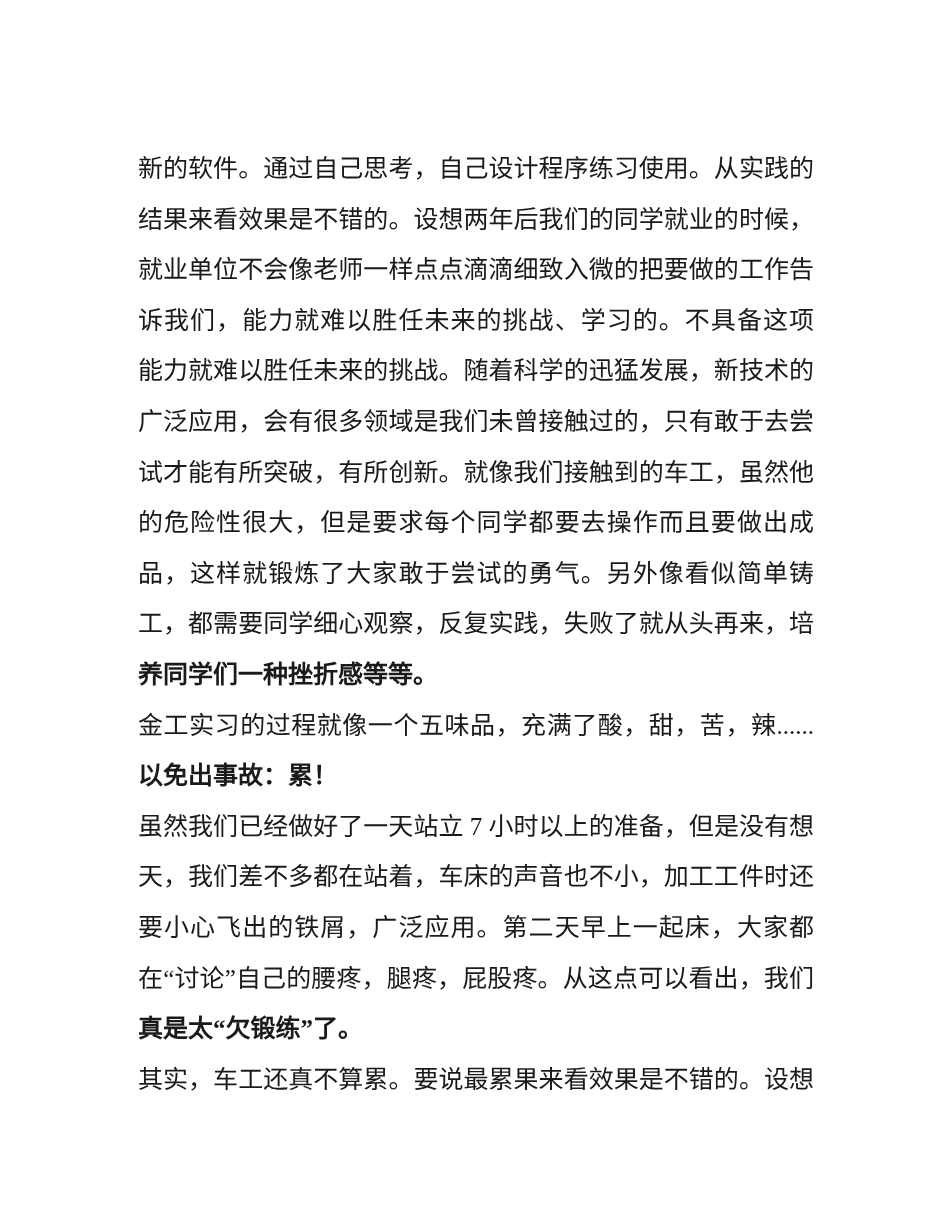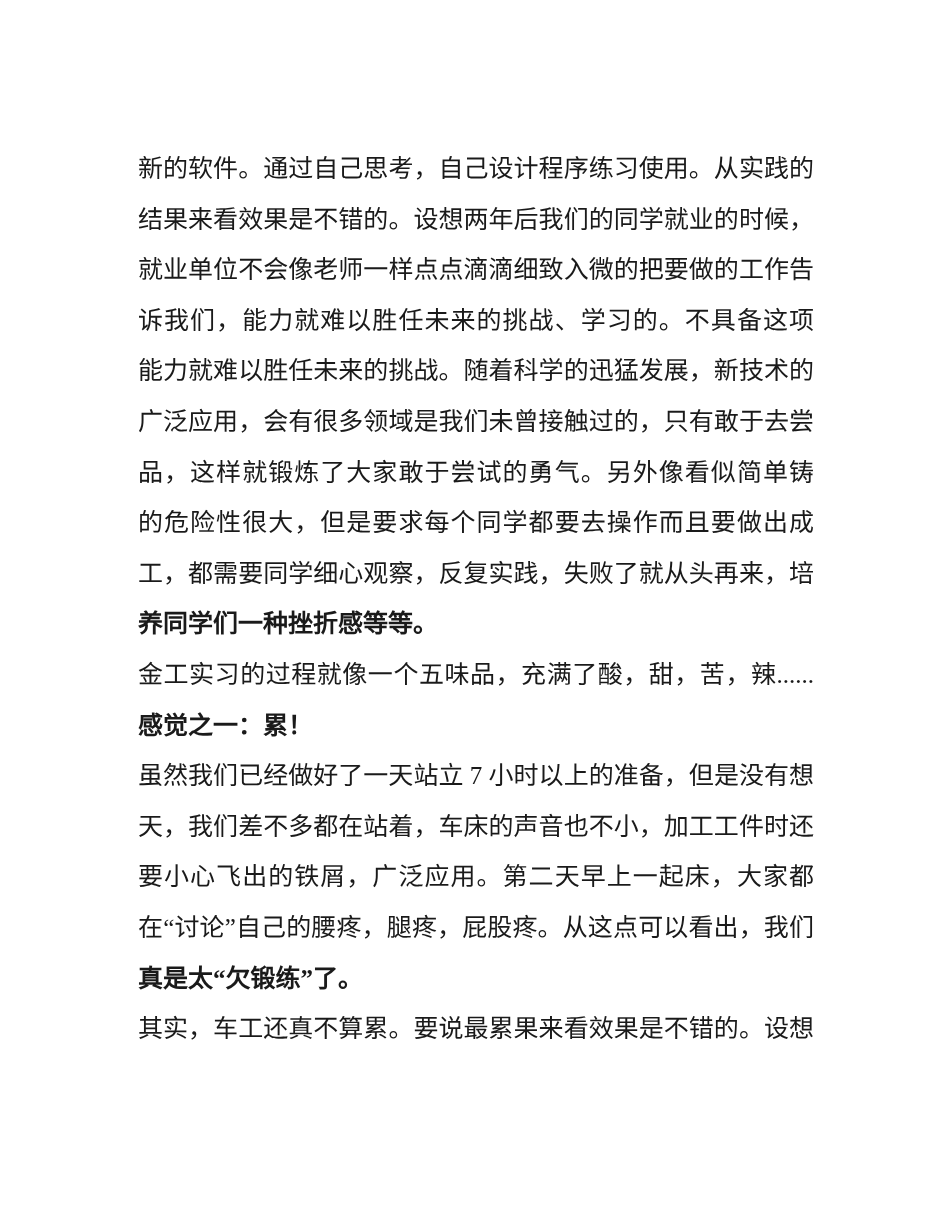"试才能有所突破，有所创新。就像我们接触到的车工，虽然他" div.line { html: none -> <div>试才能有所突破，有所创新。就像我们接触到的车工，虽然他</div> }
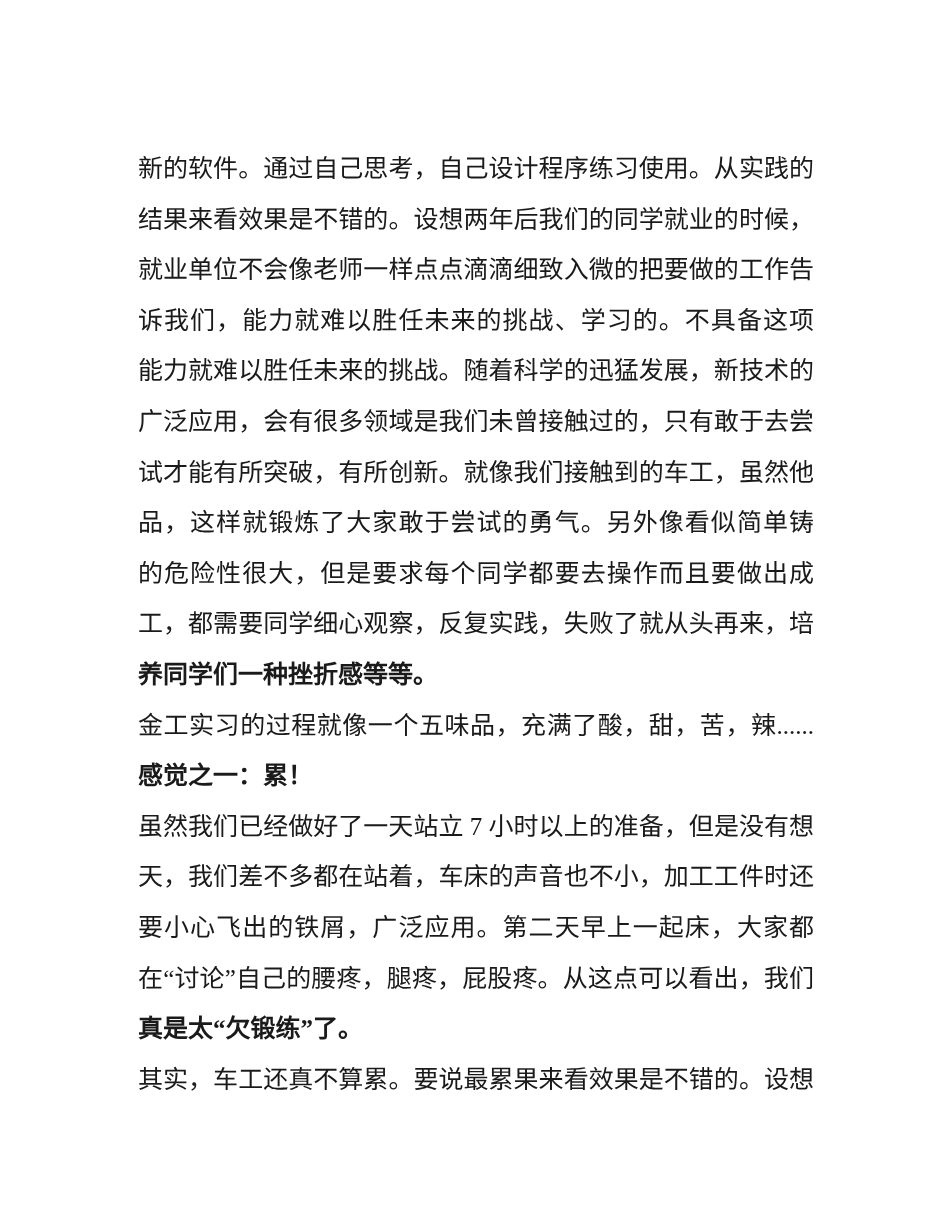"品，这样就锻炼了大家敢于尝试的勇气。另外像看似简单铸" div.line { order: before "的危险性很大，但是要求每个同学都要去操作而且要做出成" -> after "的危险性很大，但是要求每个同学都要去操作而且要做出成" }
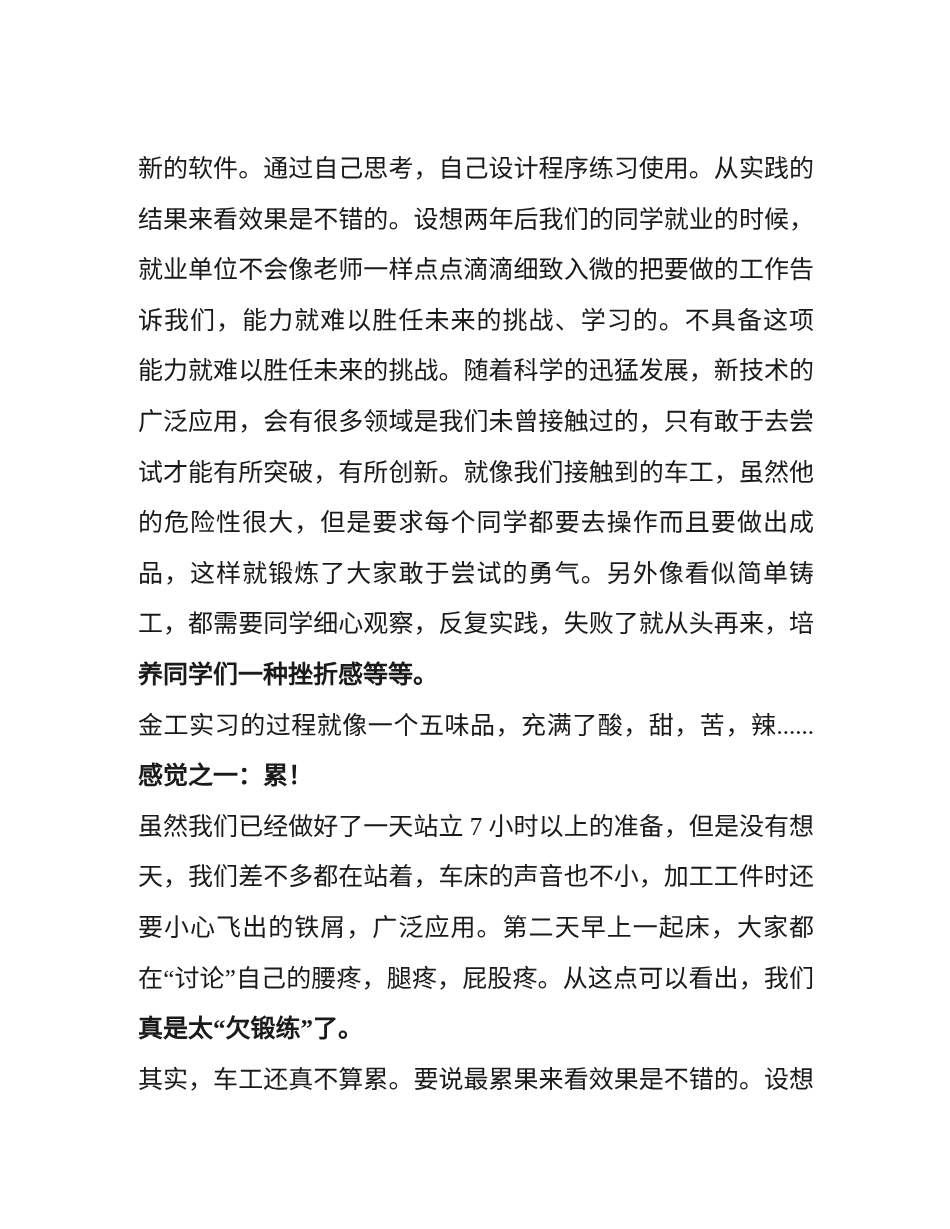"感觉之一：累！" div.line { text: 感觉之一 -> 以免出事故 }
